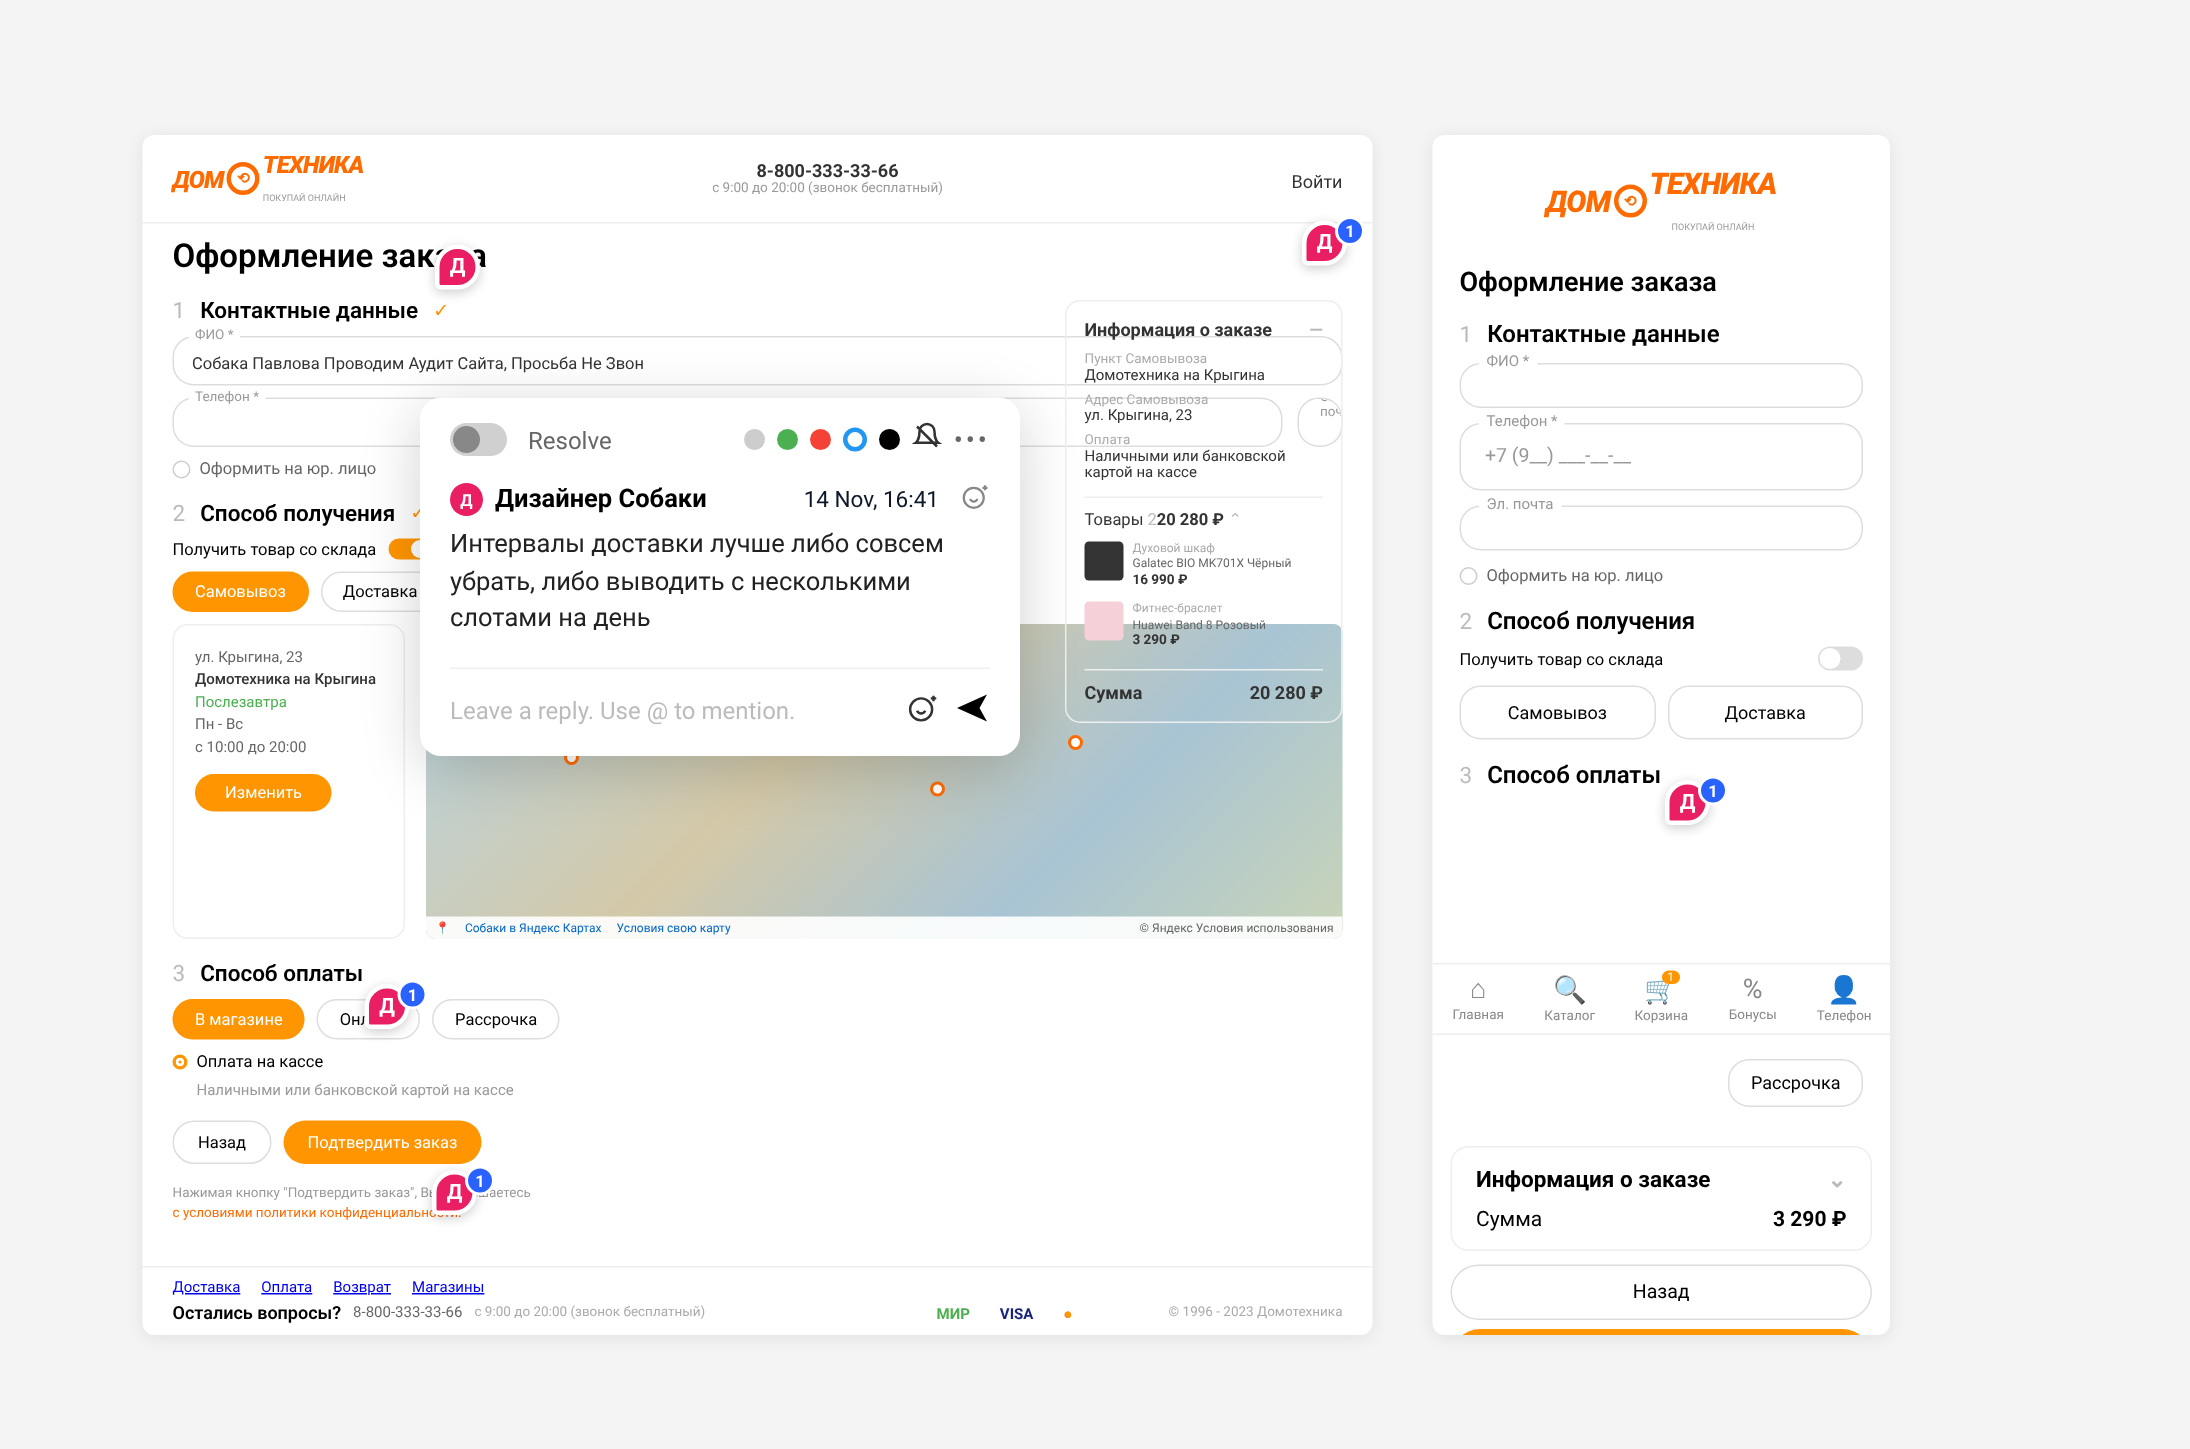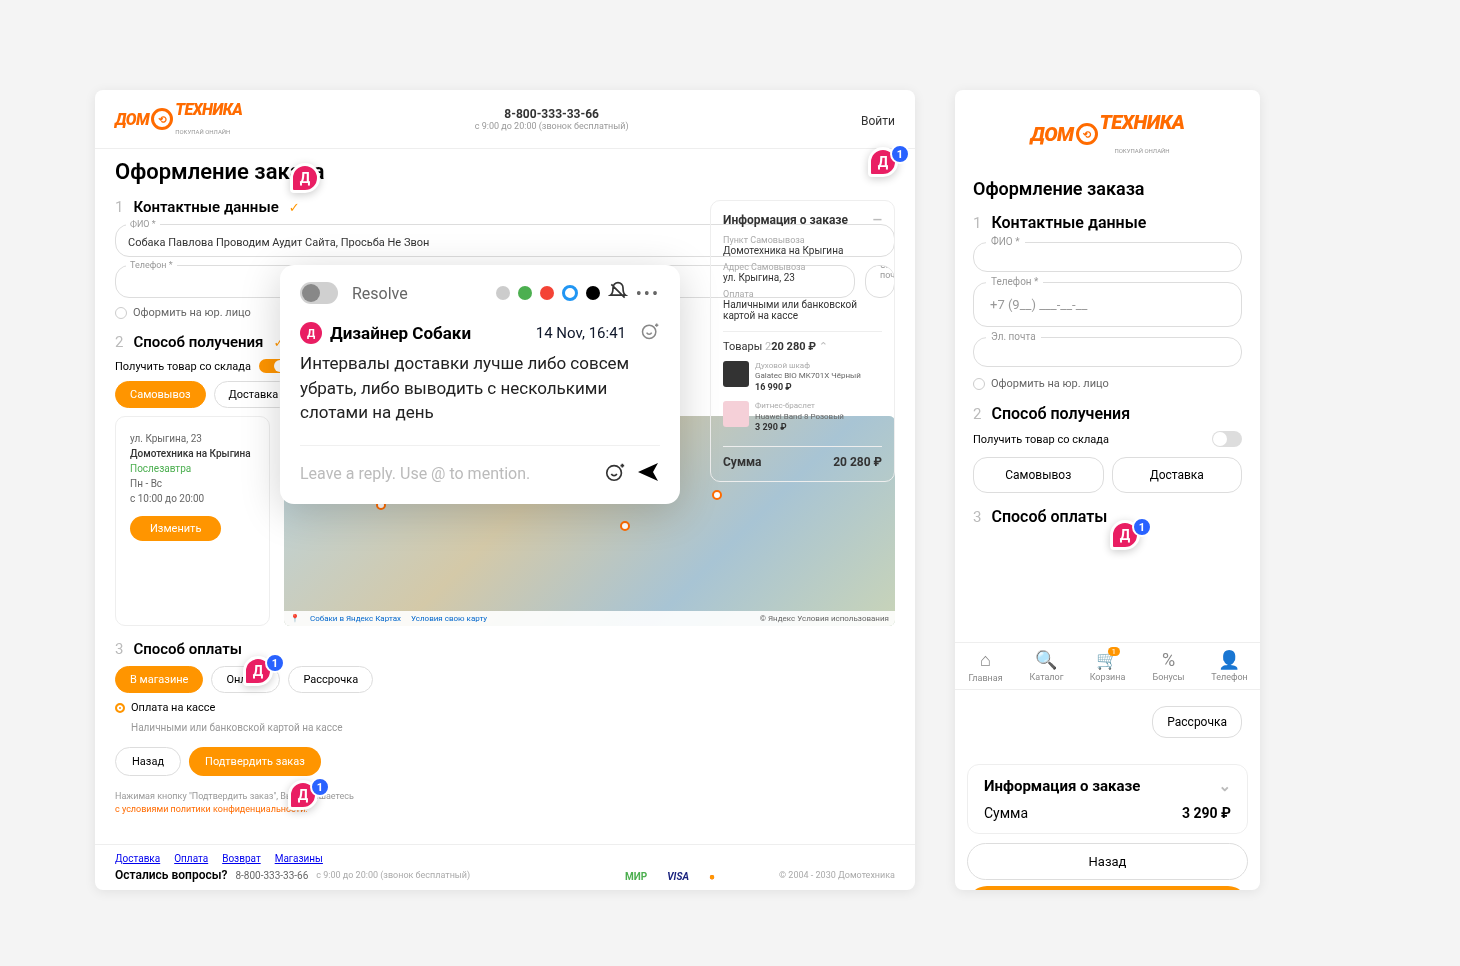"VISA" span { font-style: italic -> none }
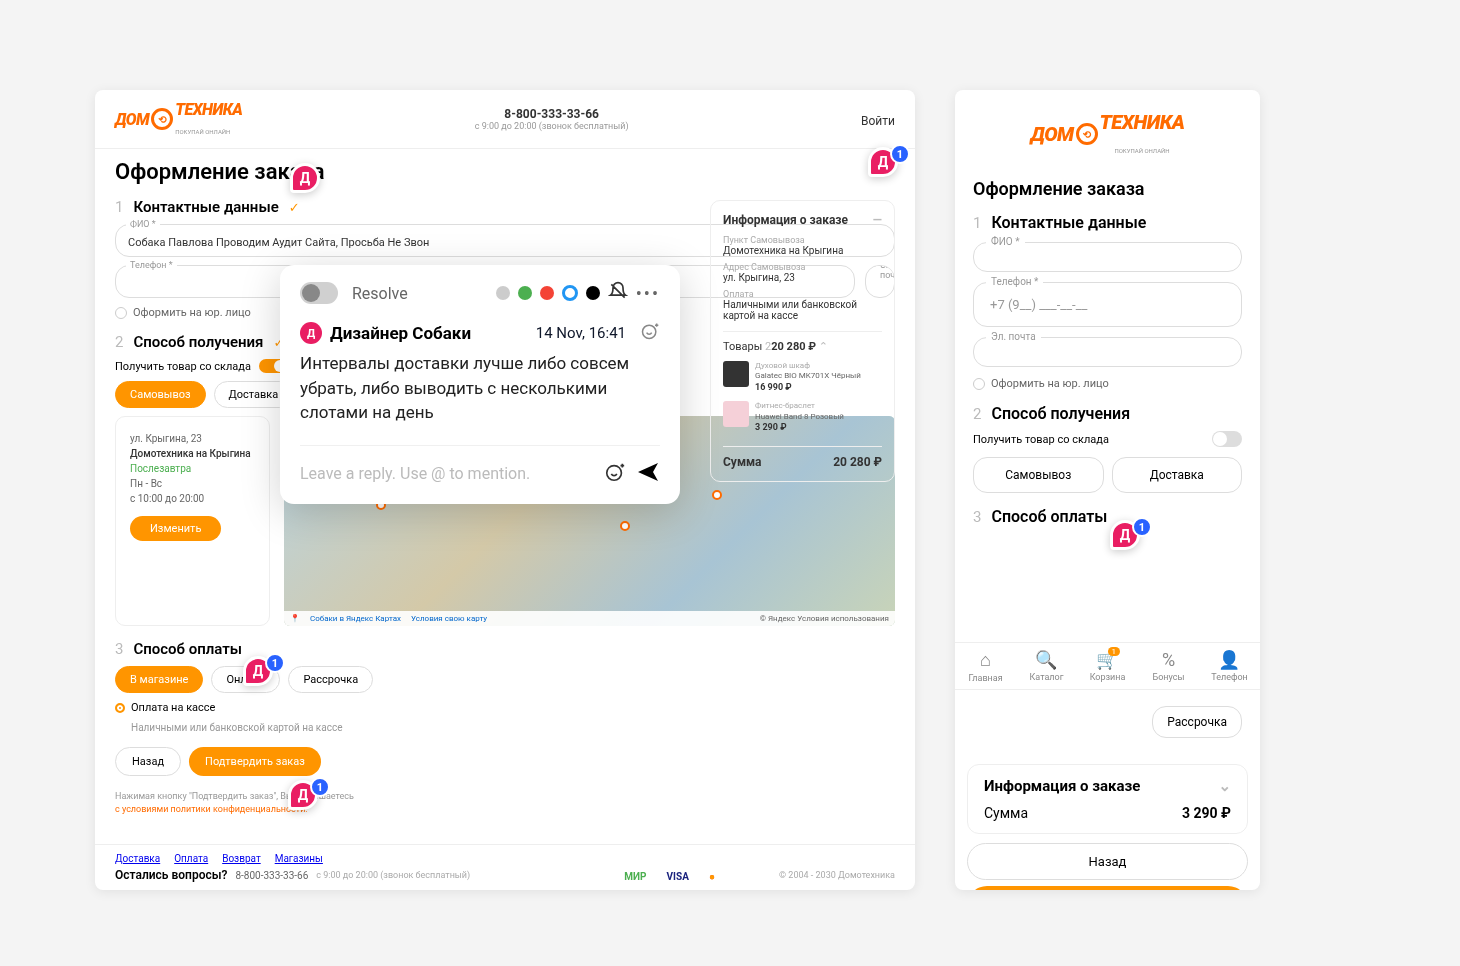"© 2004 - 2030 Домотехника" div.ftr-copy { text: 2004 - 2030 -> 1996 - 2023 }
